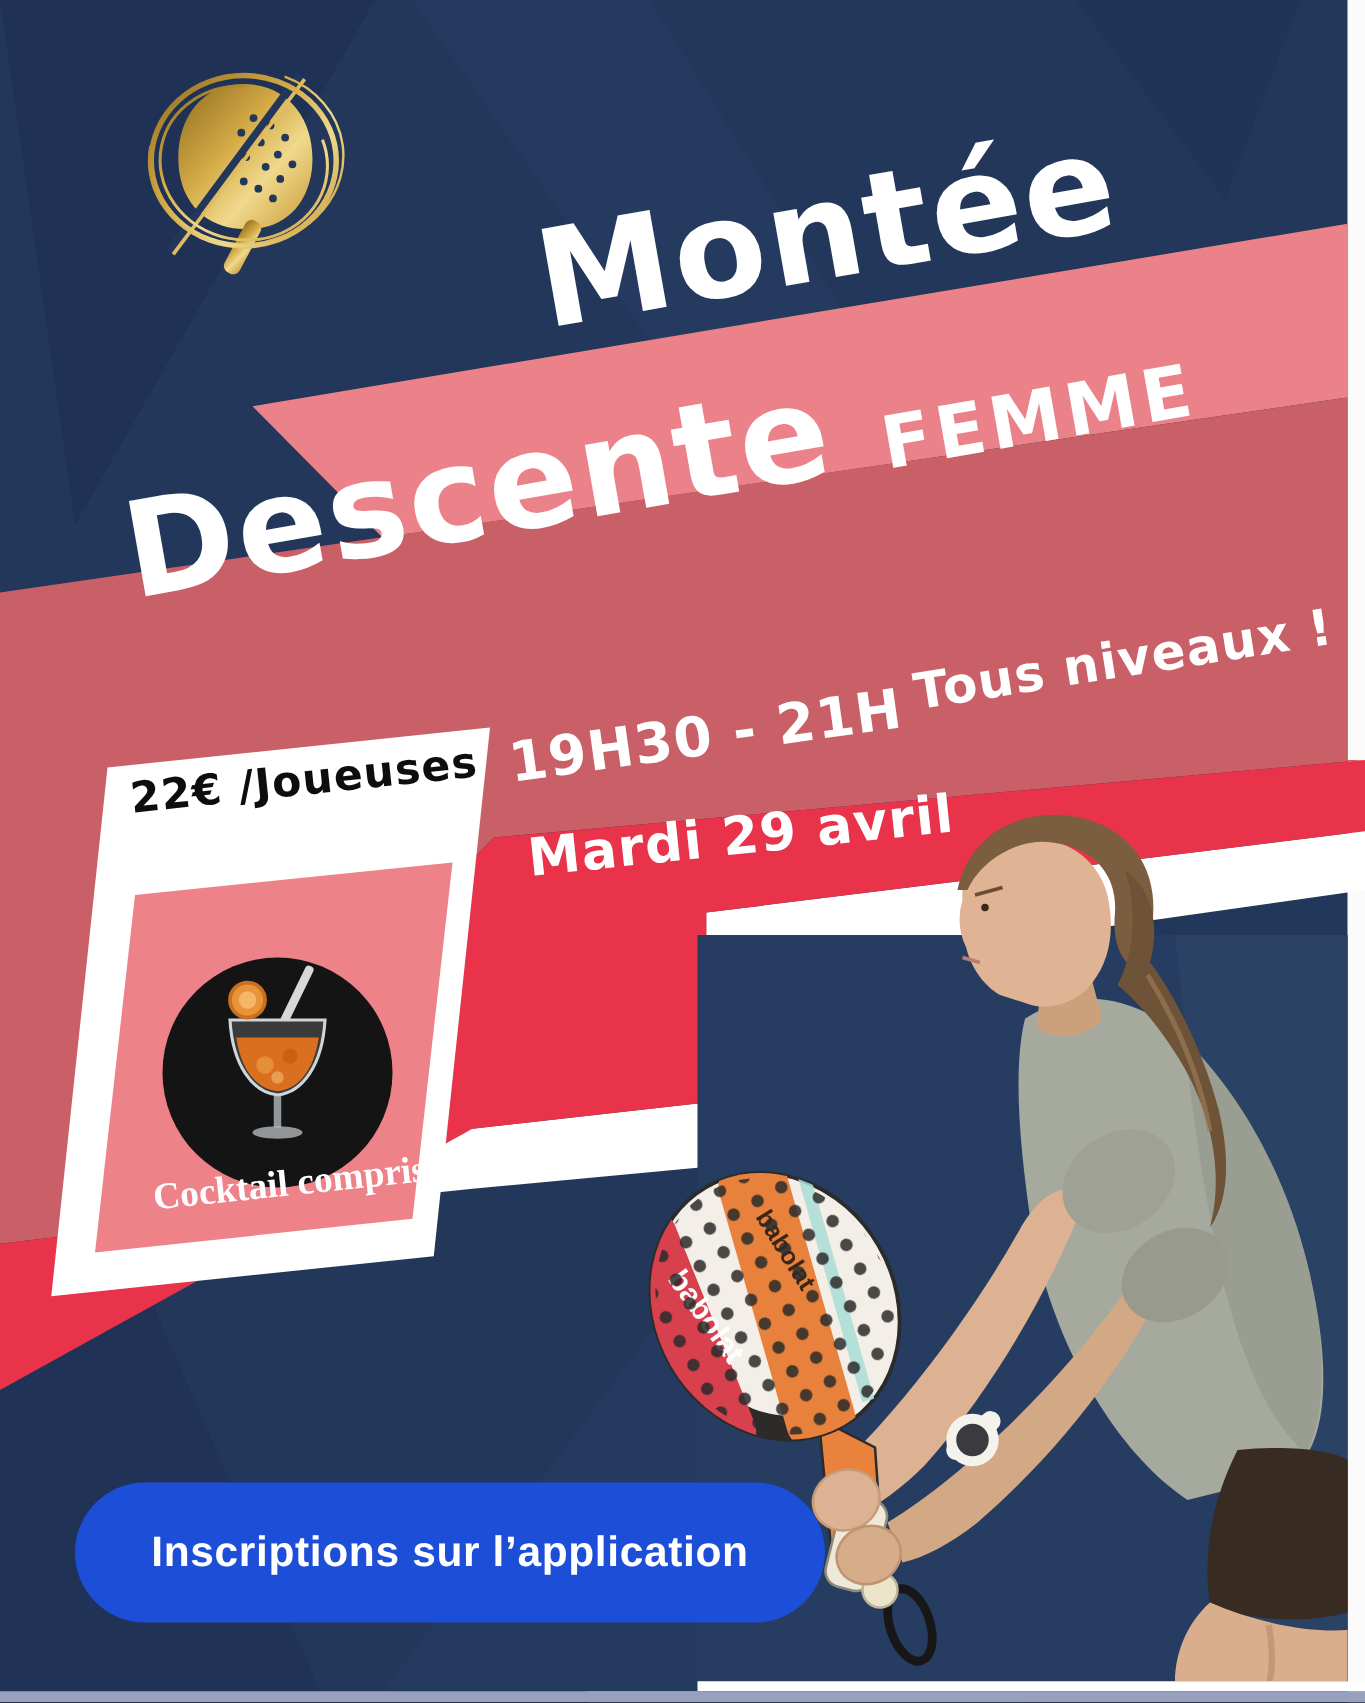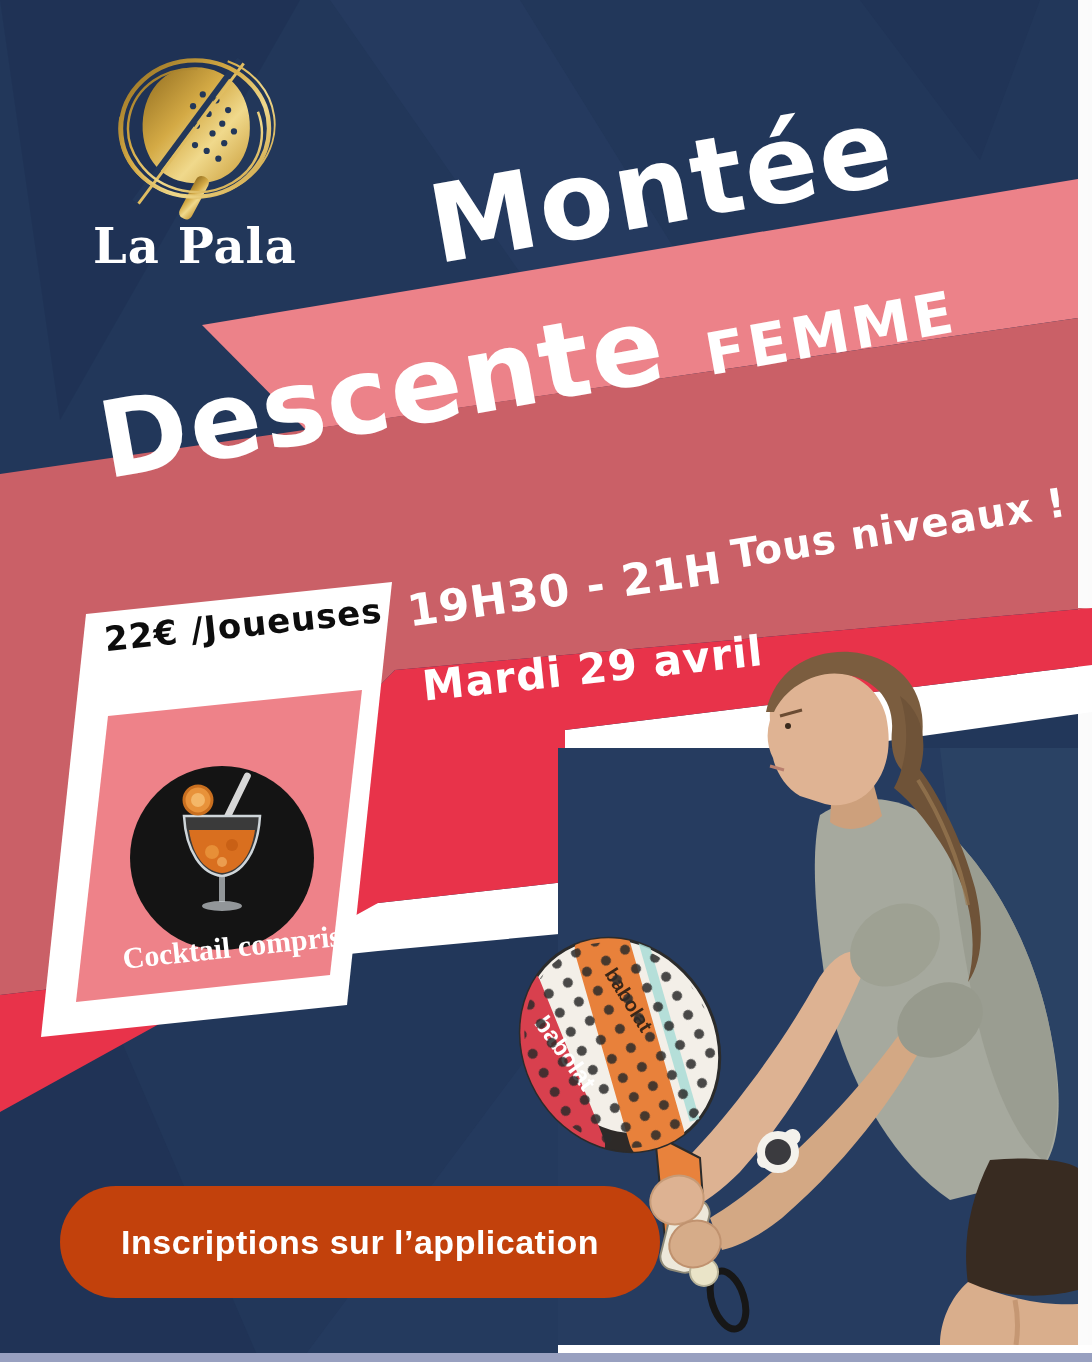"La Pala" div.wordmark { html: <div>La Pala</div> -> none }
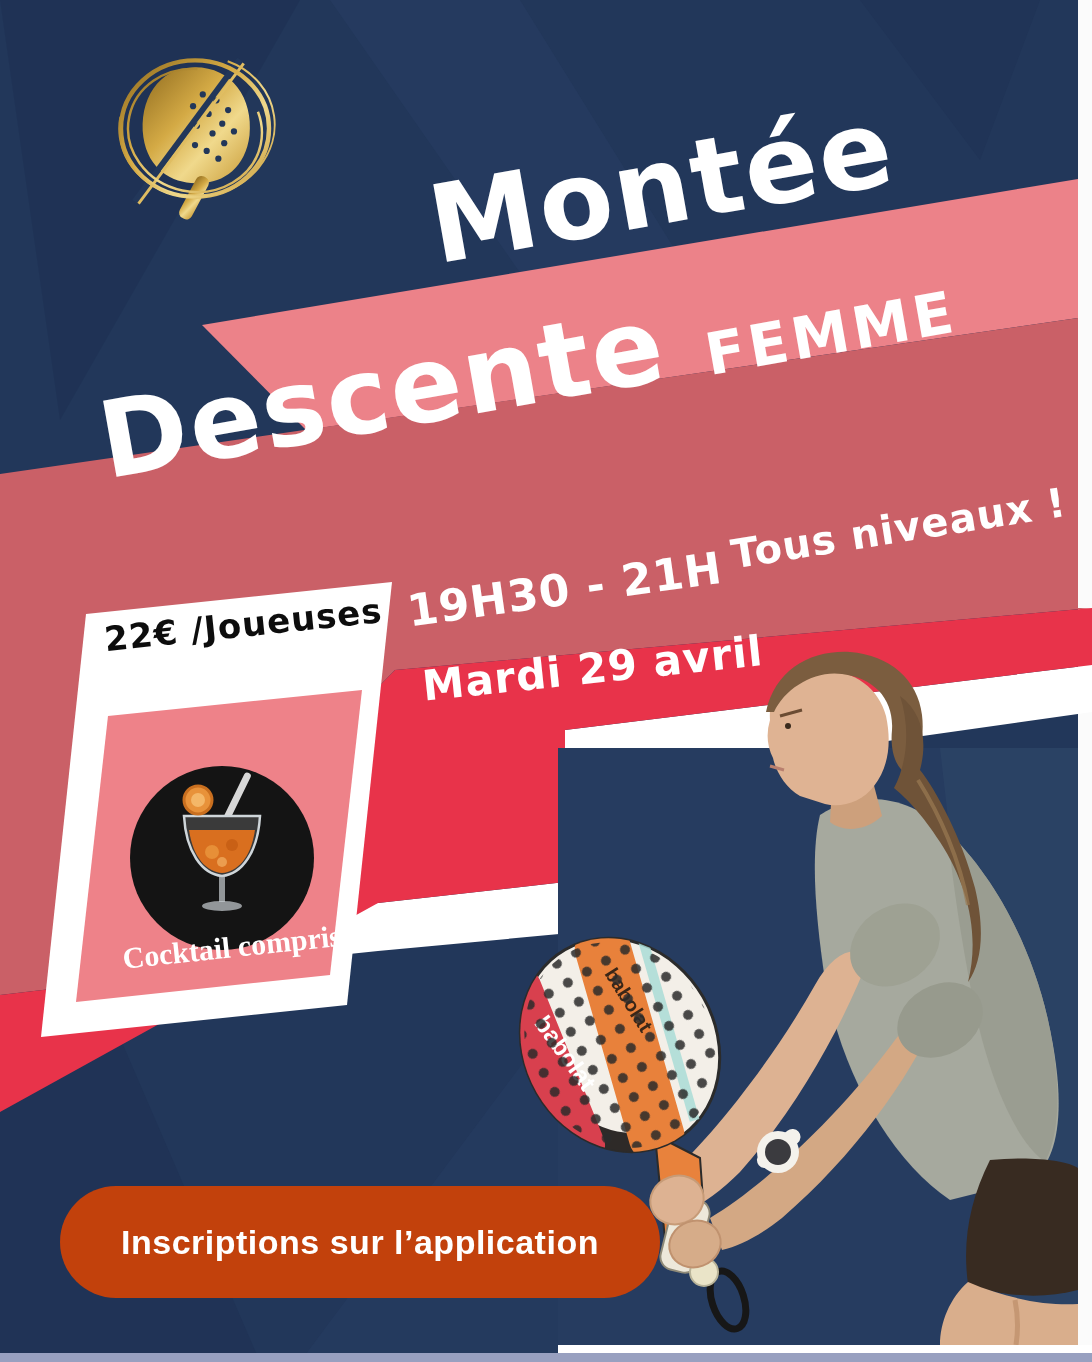"Inscriptions sur l’application" .cta { background: #c2410c -> #1d4ed8 }
